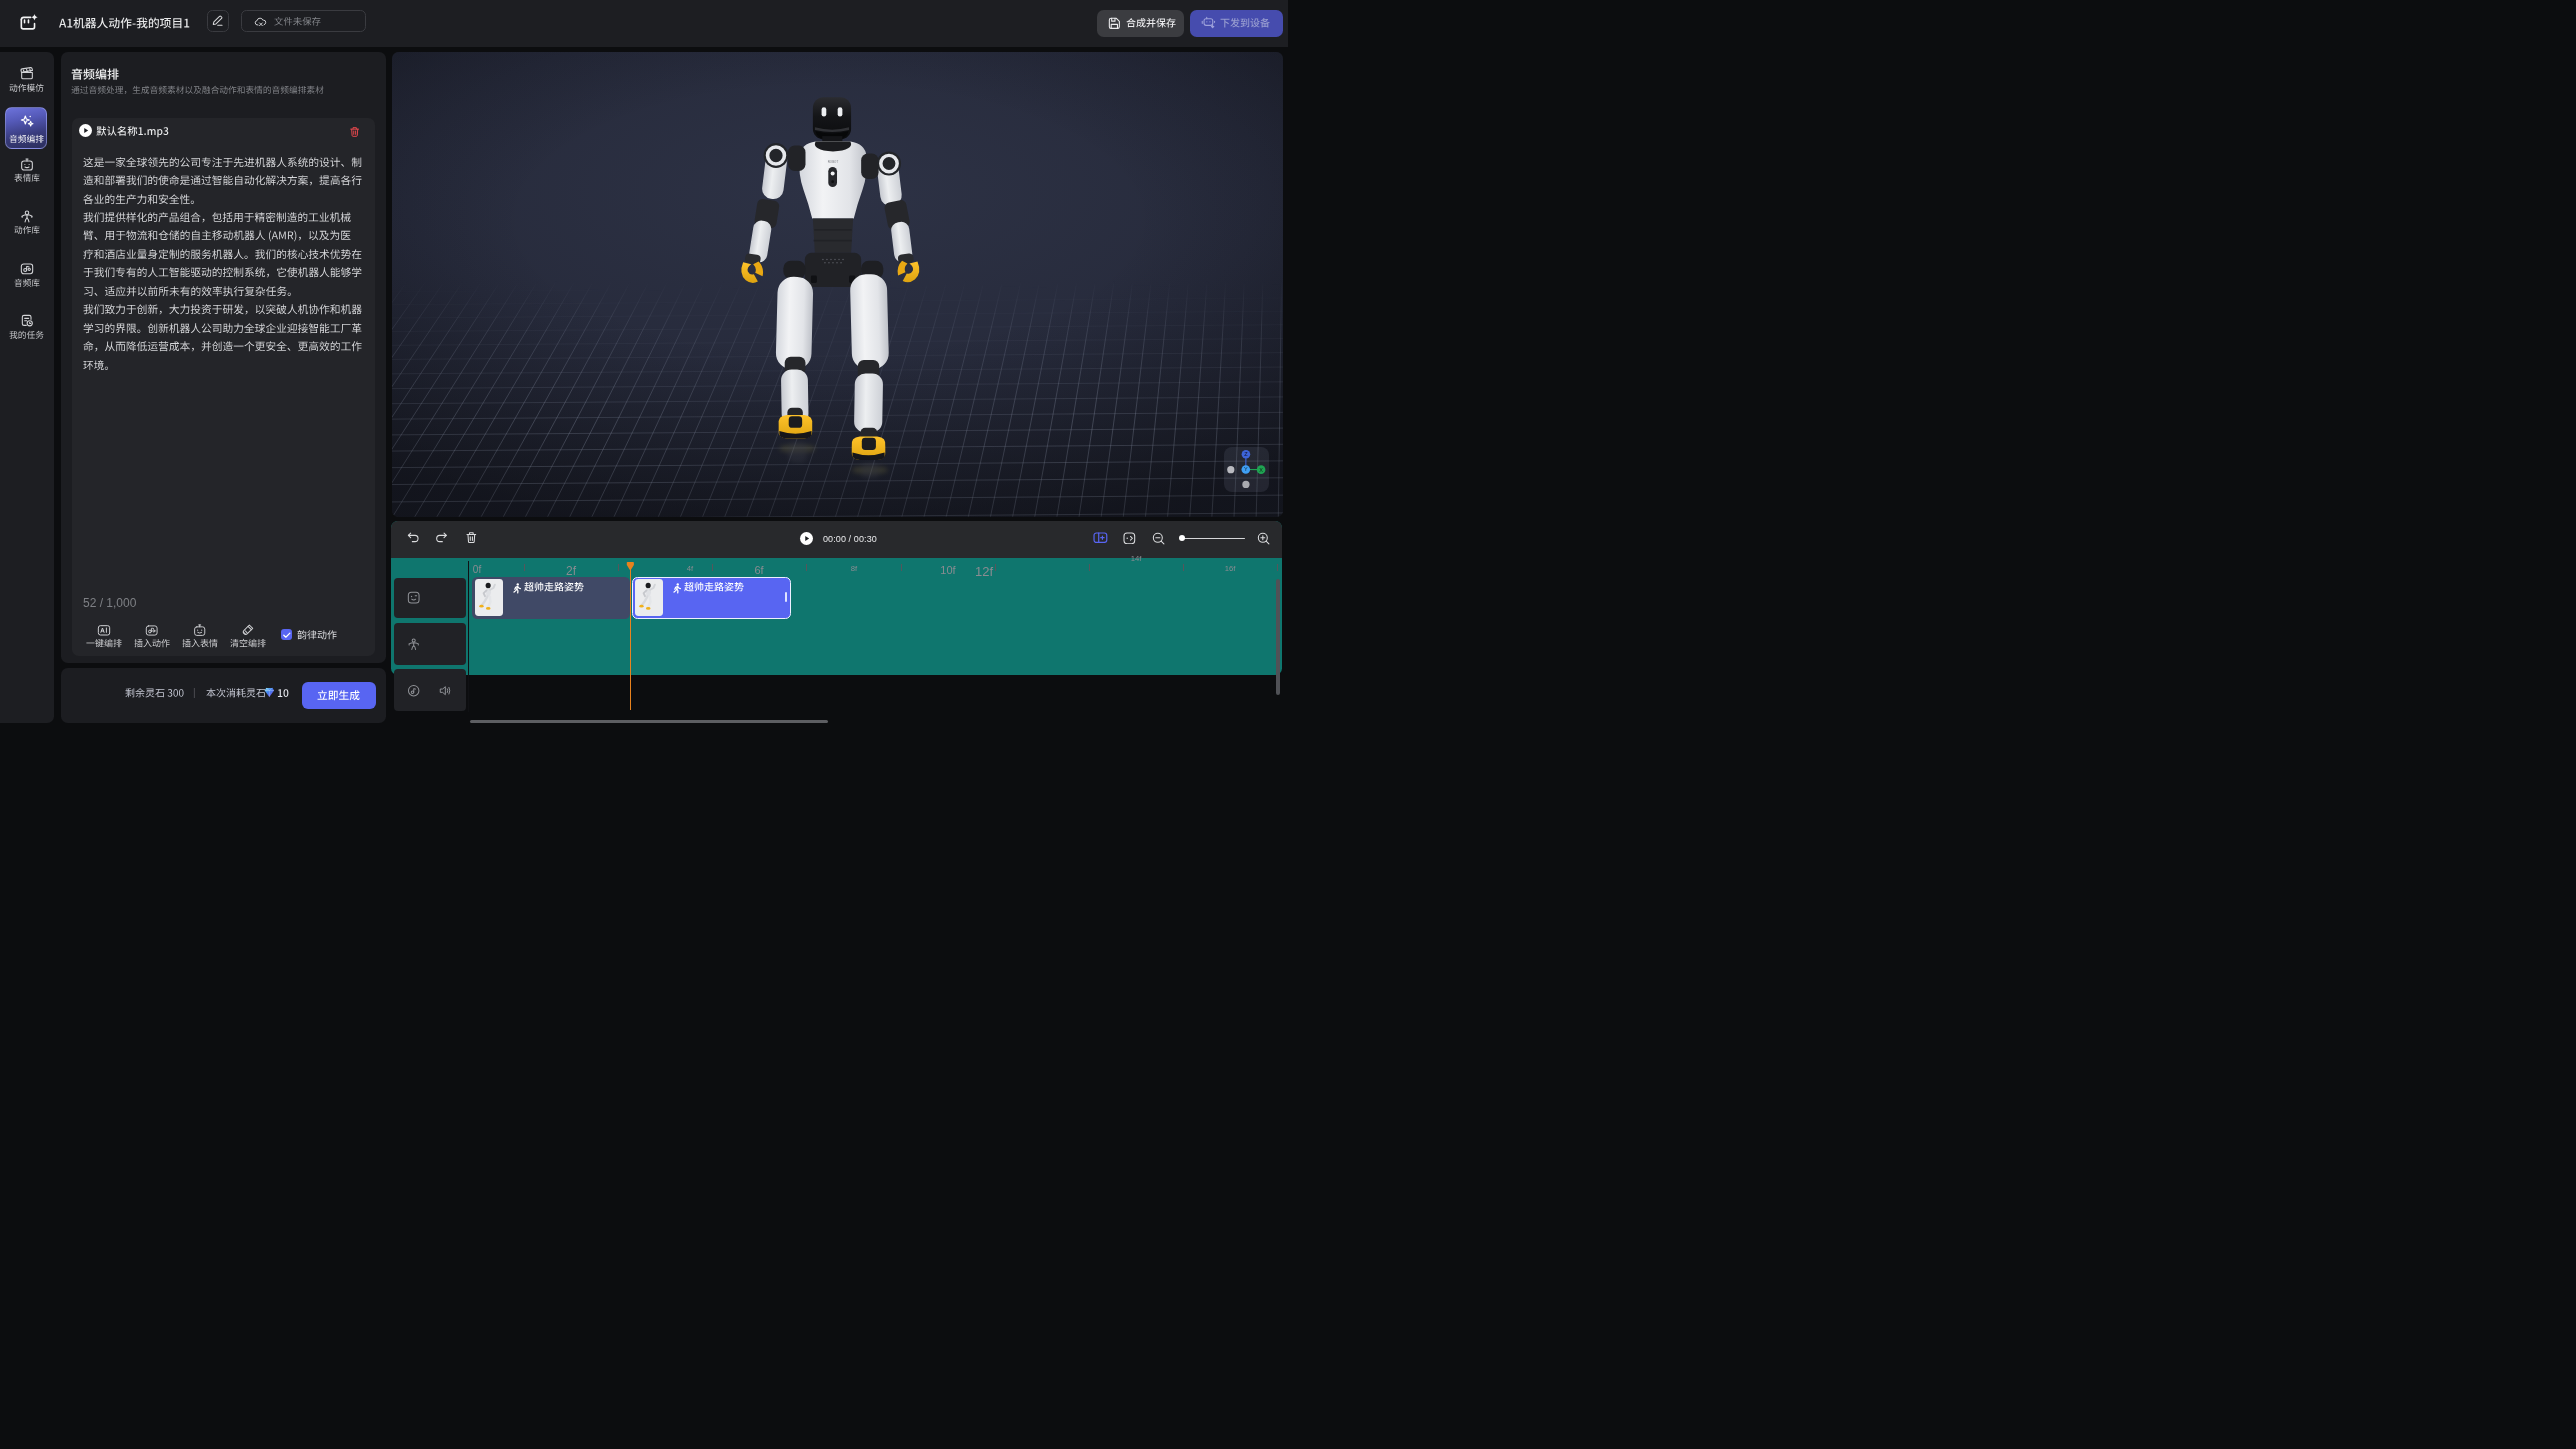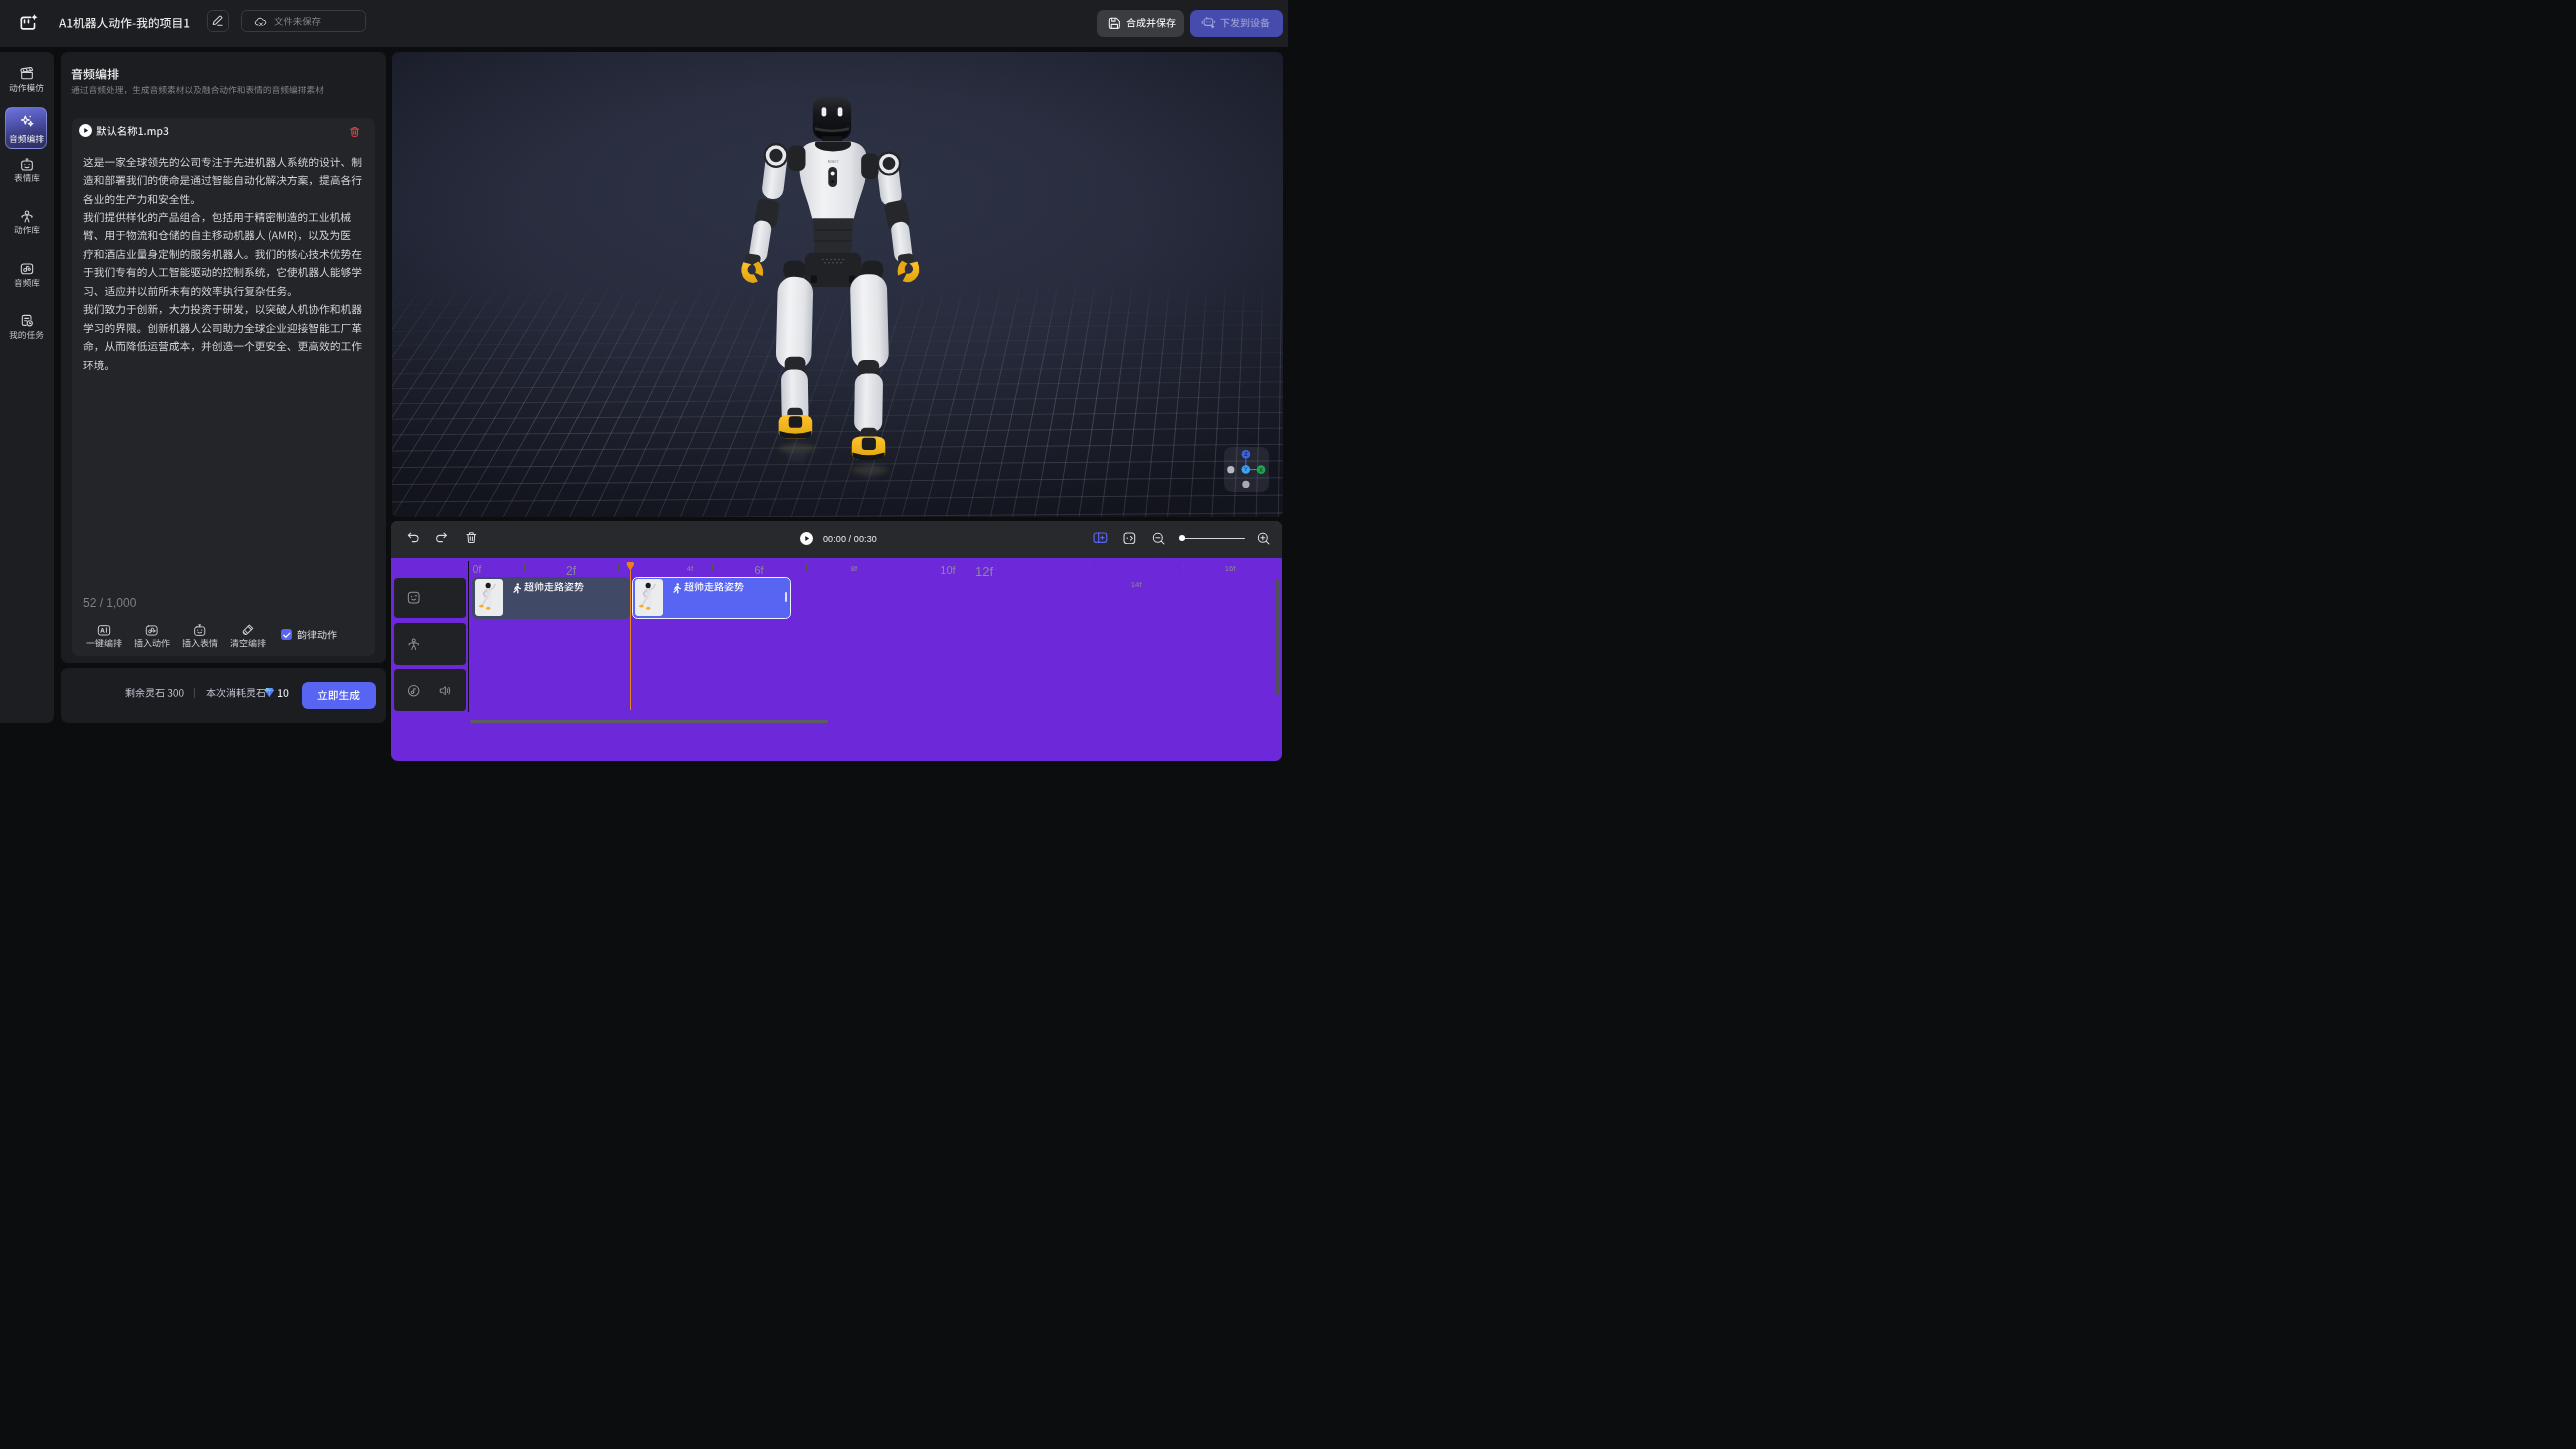"00:00 / 00:30" #bottom { background: #6d28d9 -> #0f766e; height: 240px -> 154px }
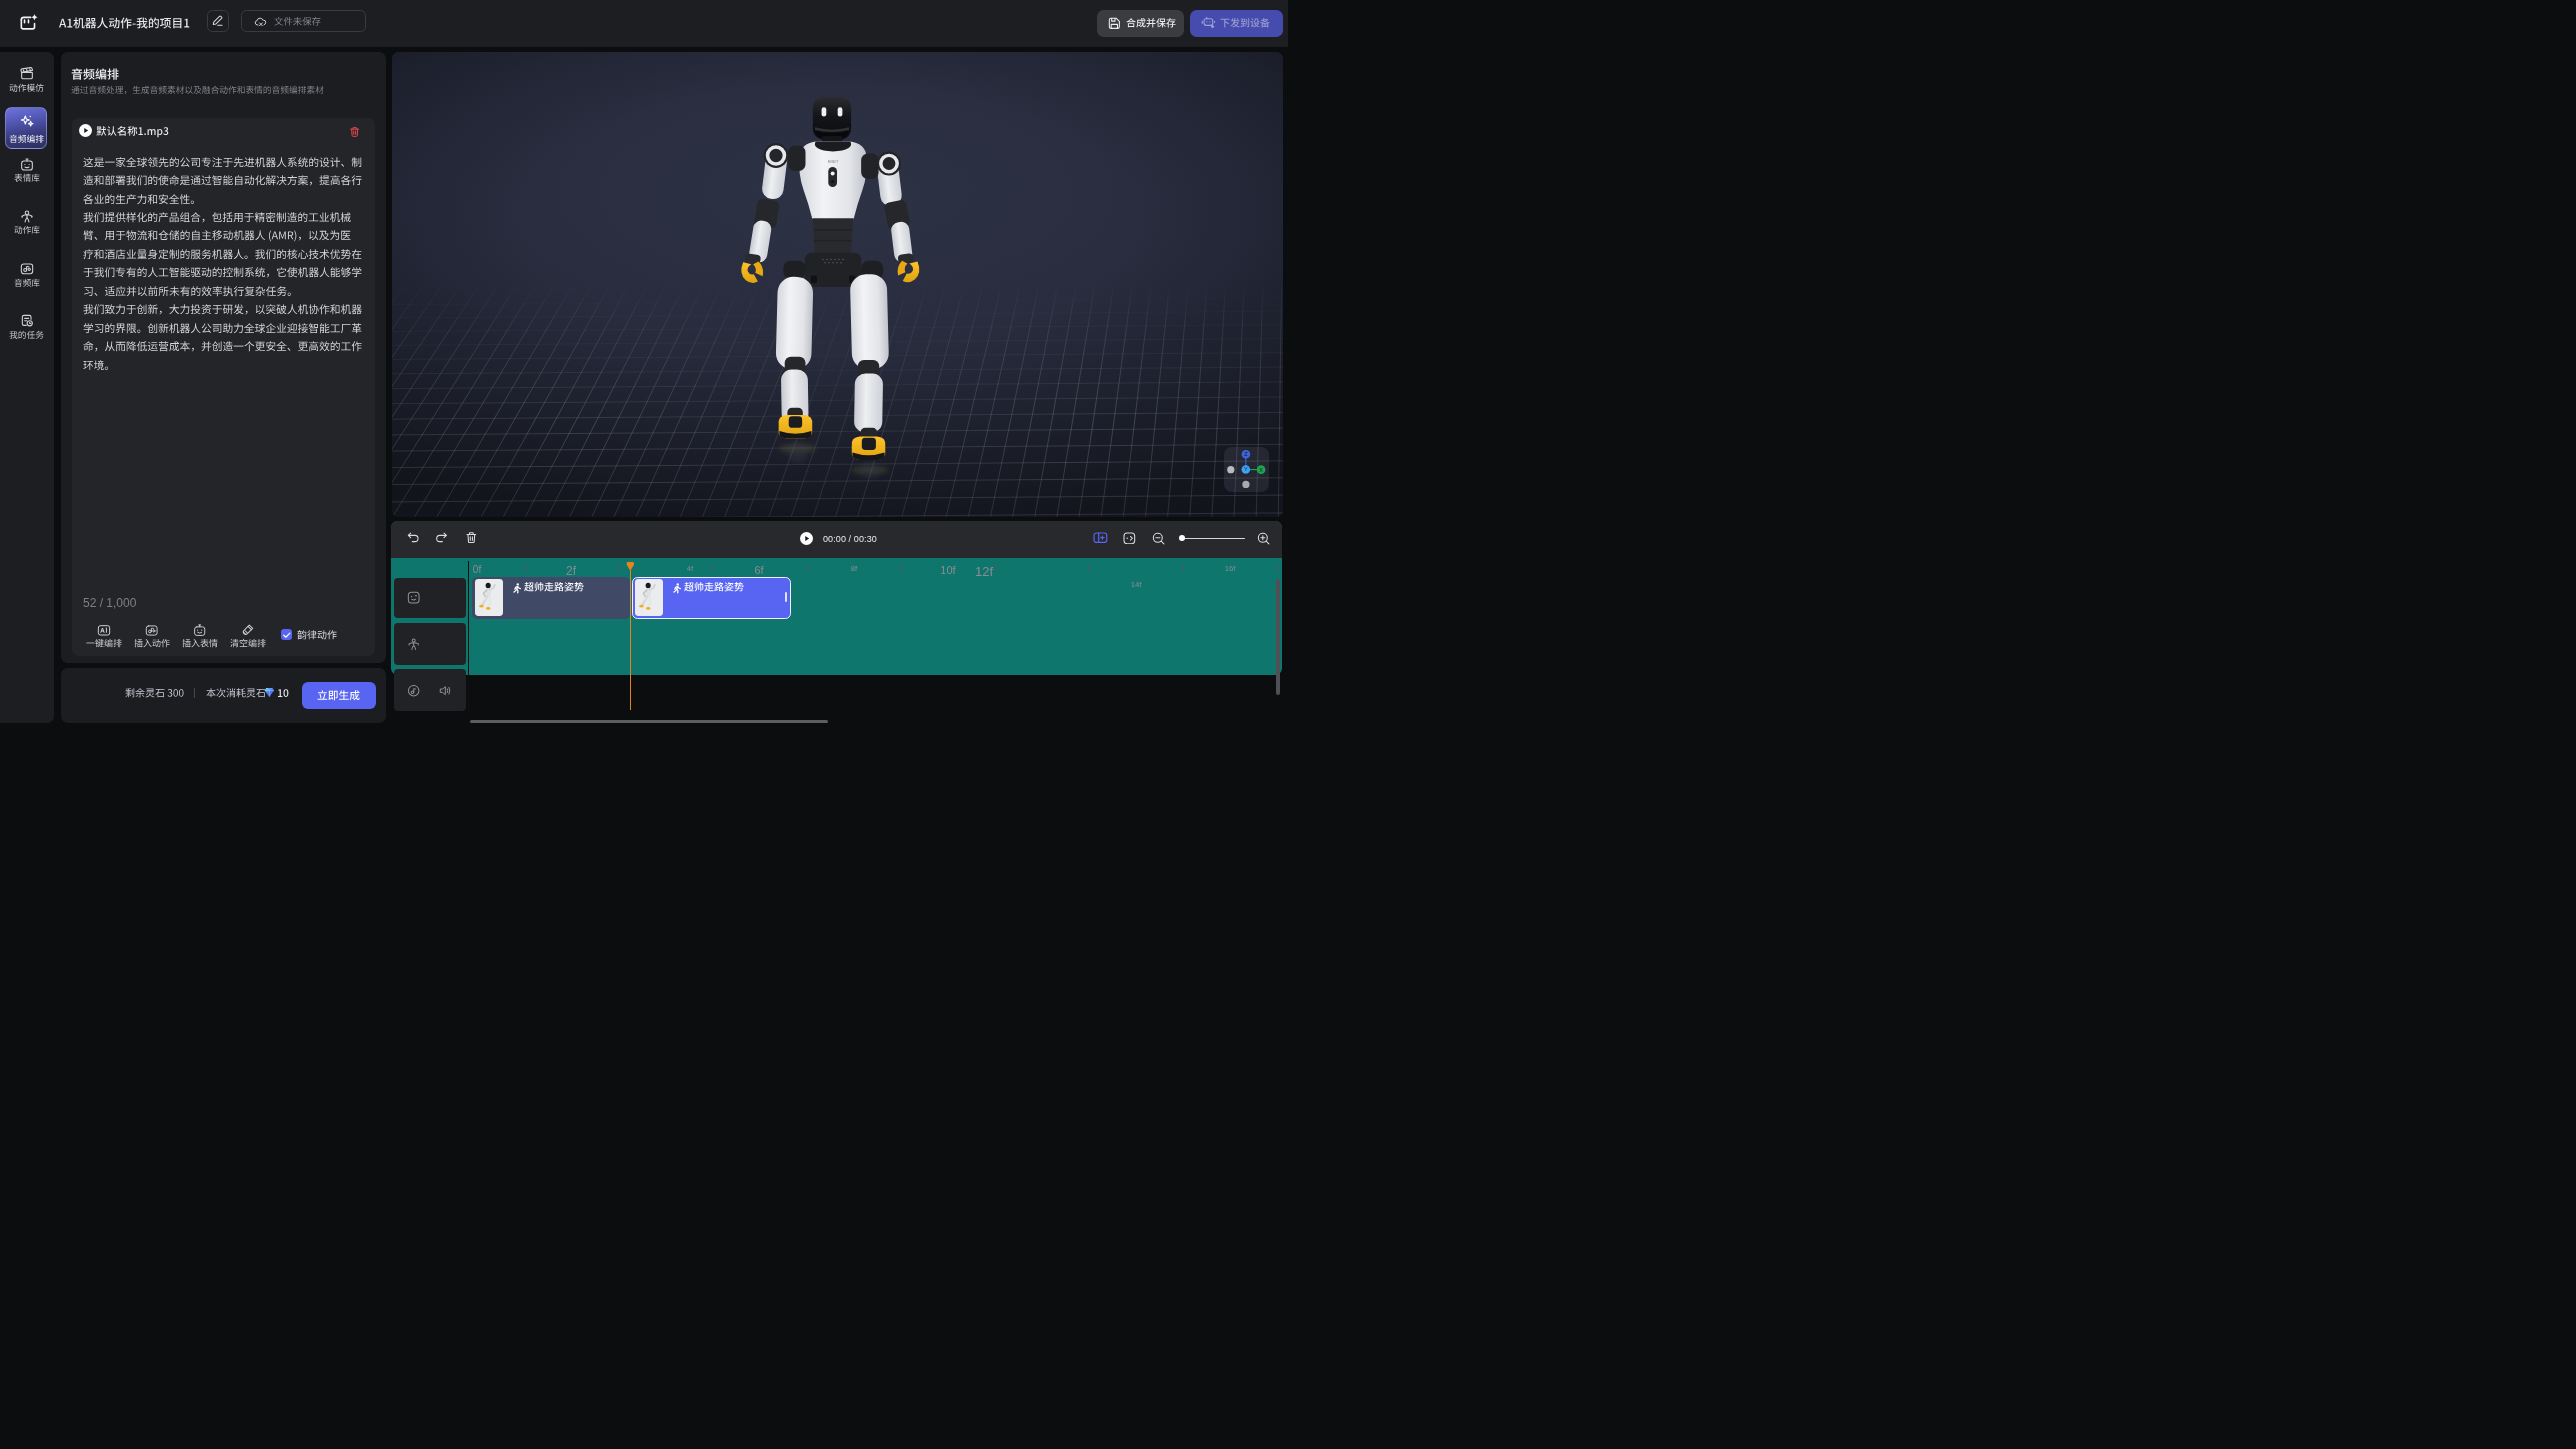"14f" div.t { top: 580px -> 554px }
